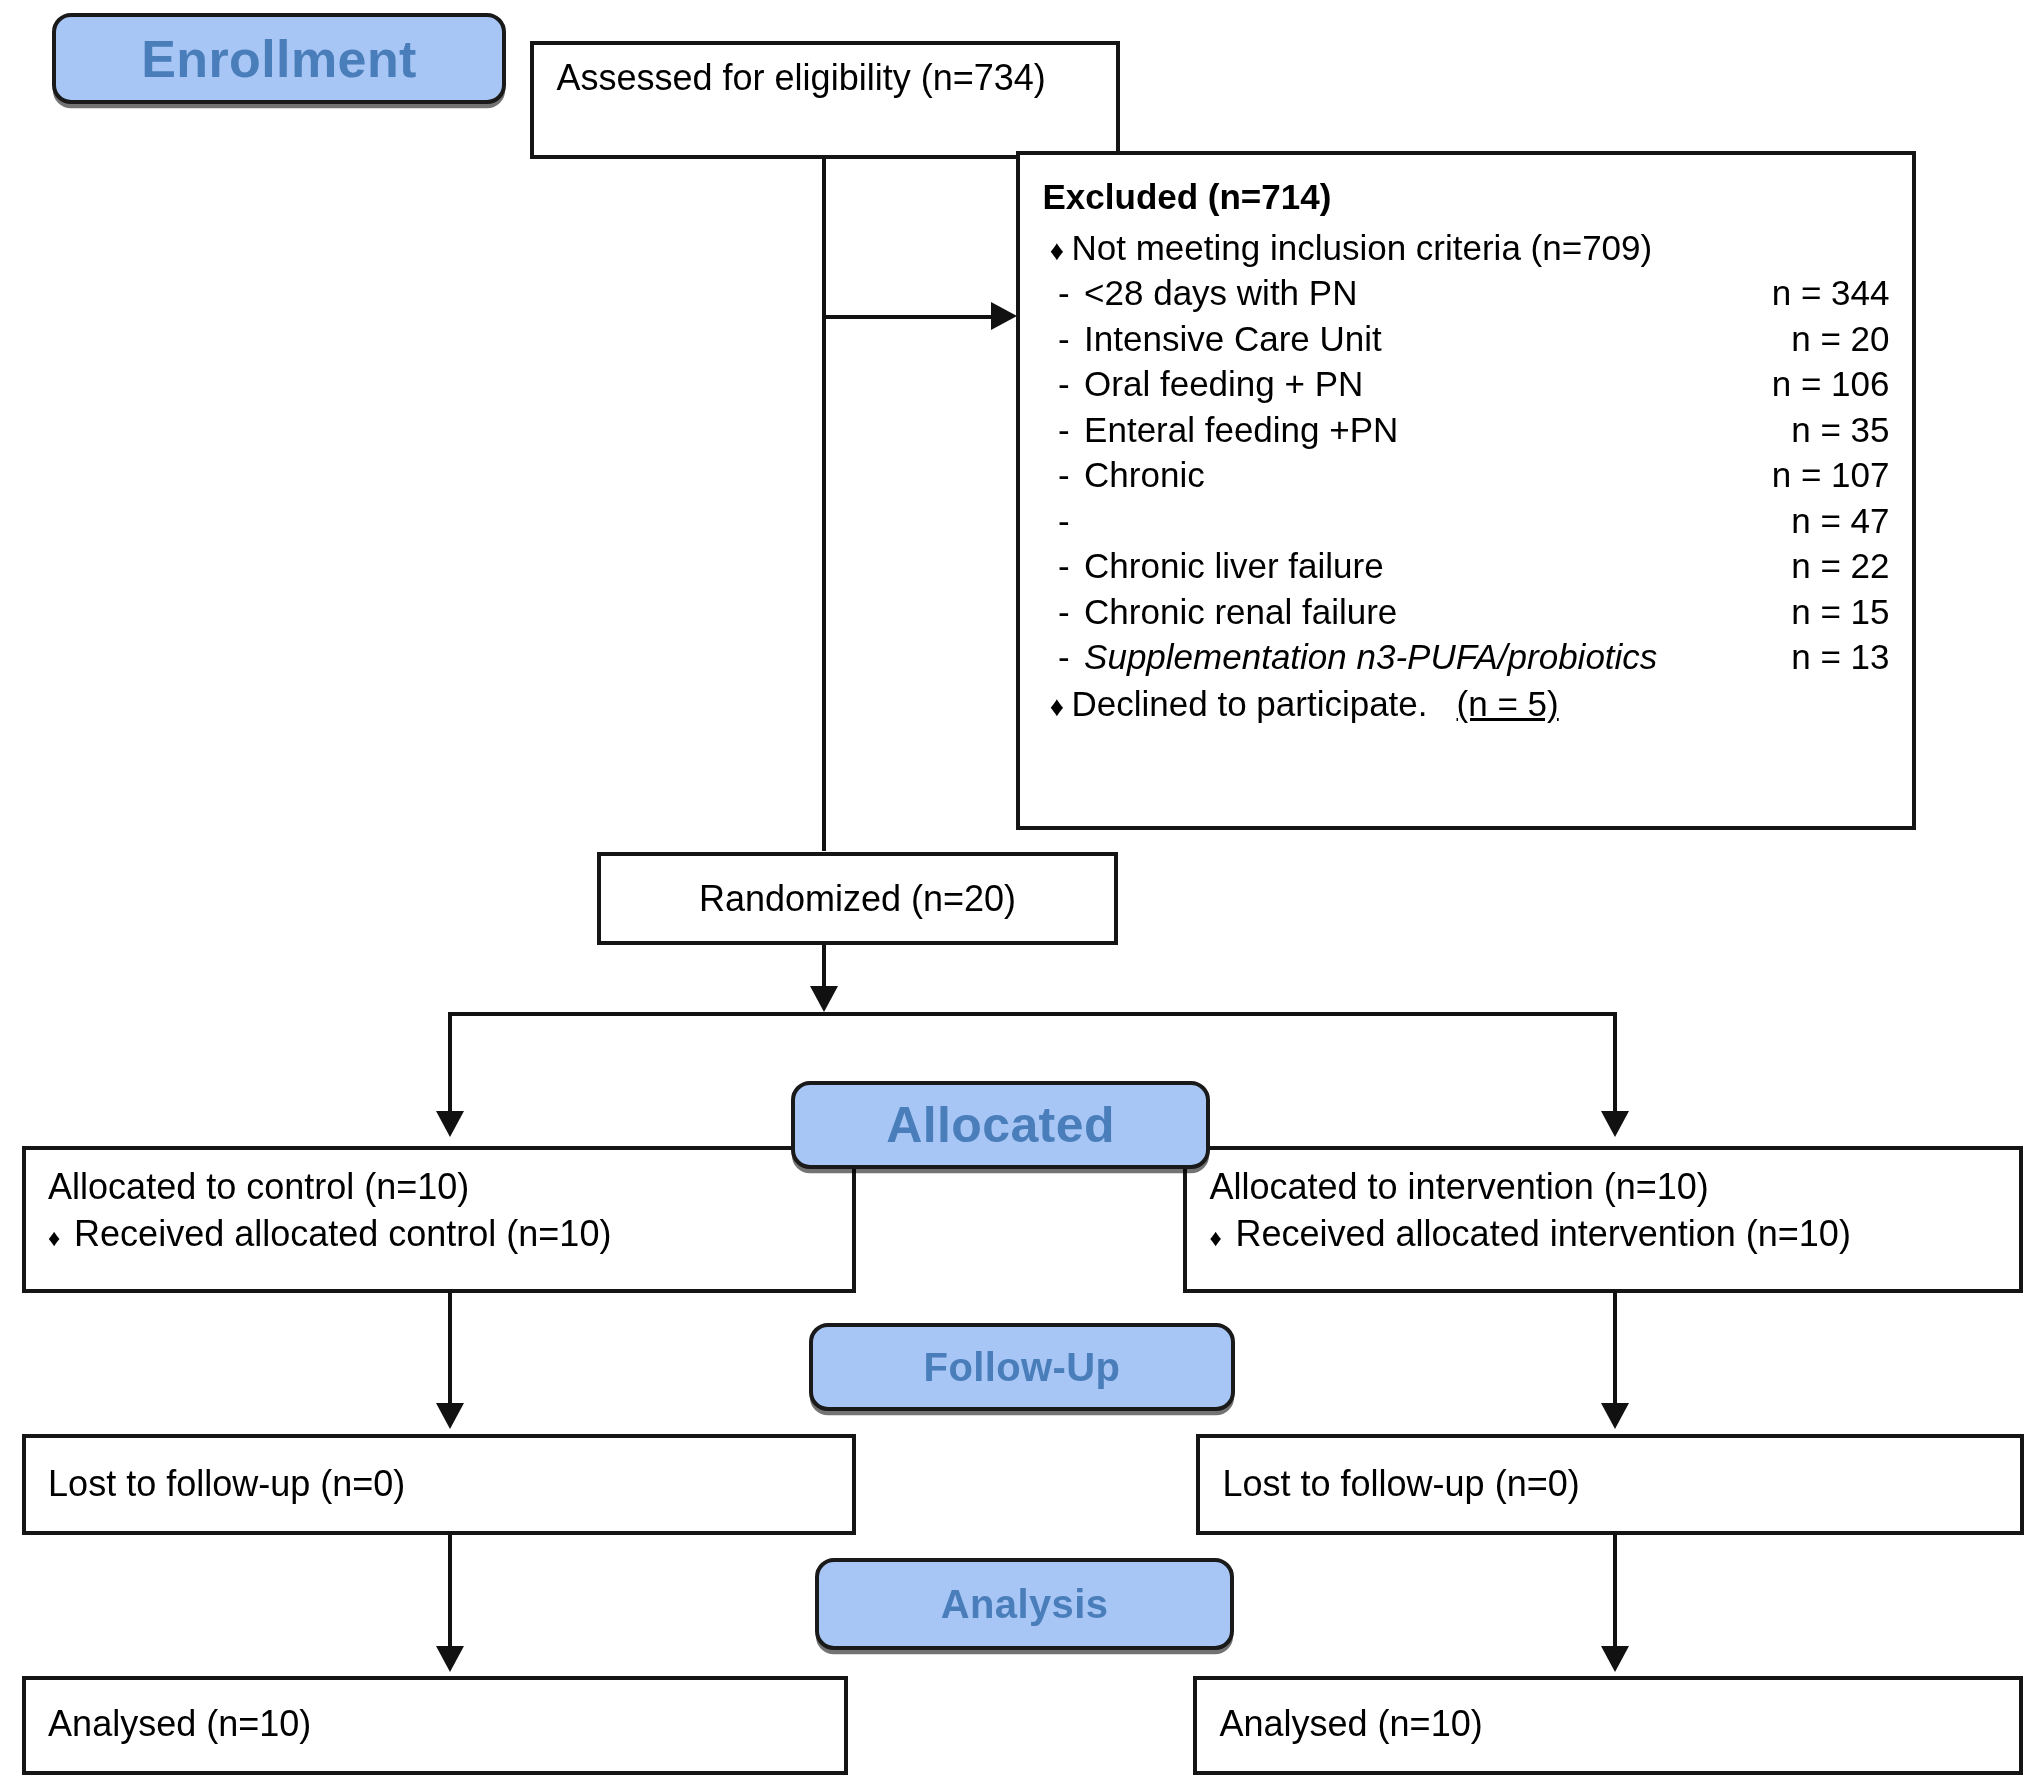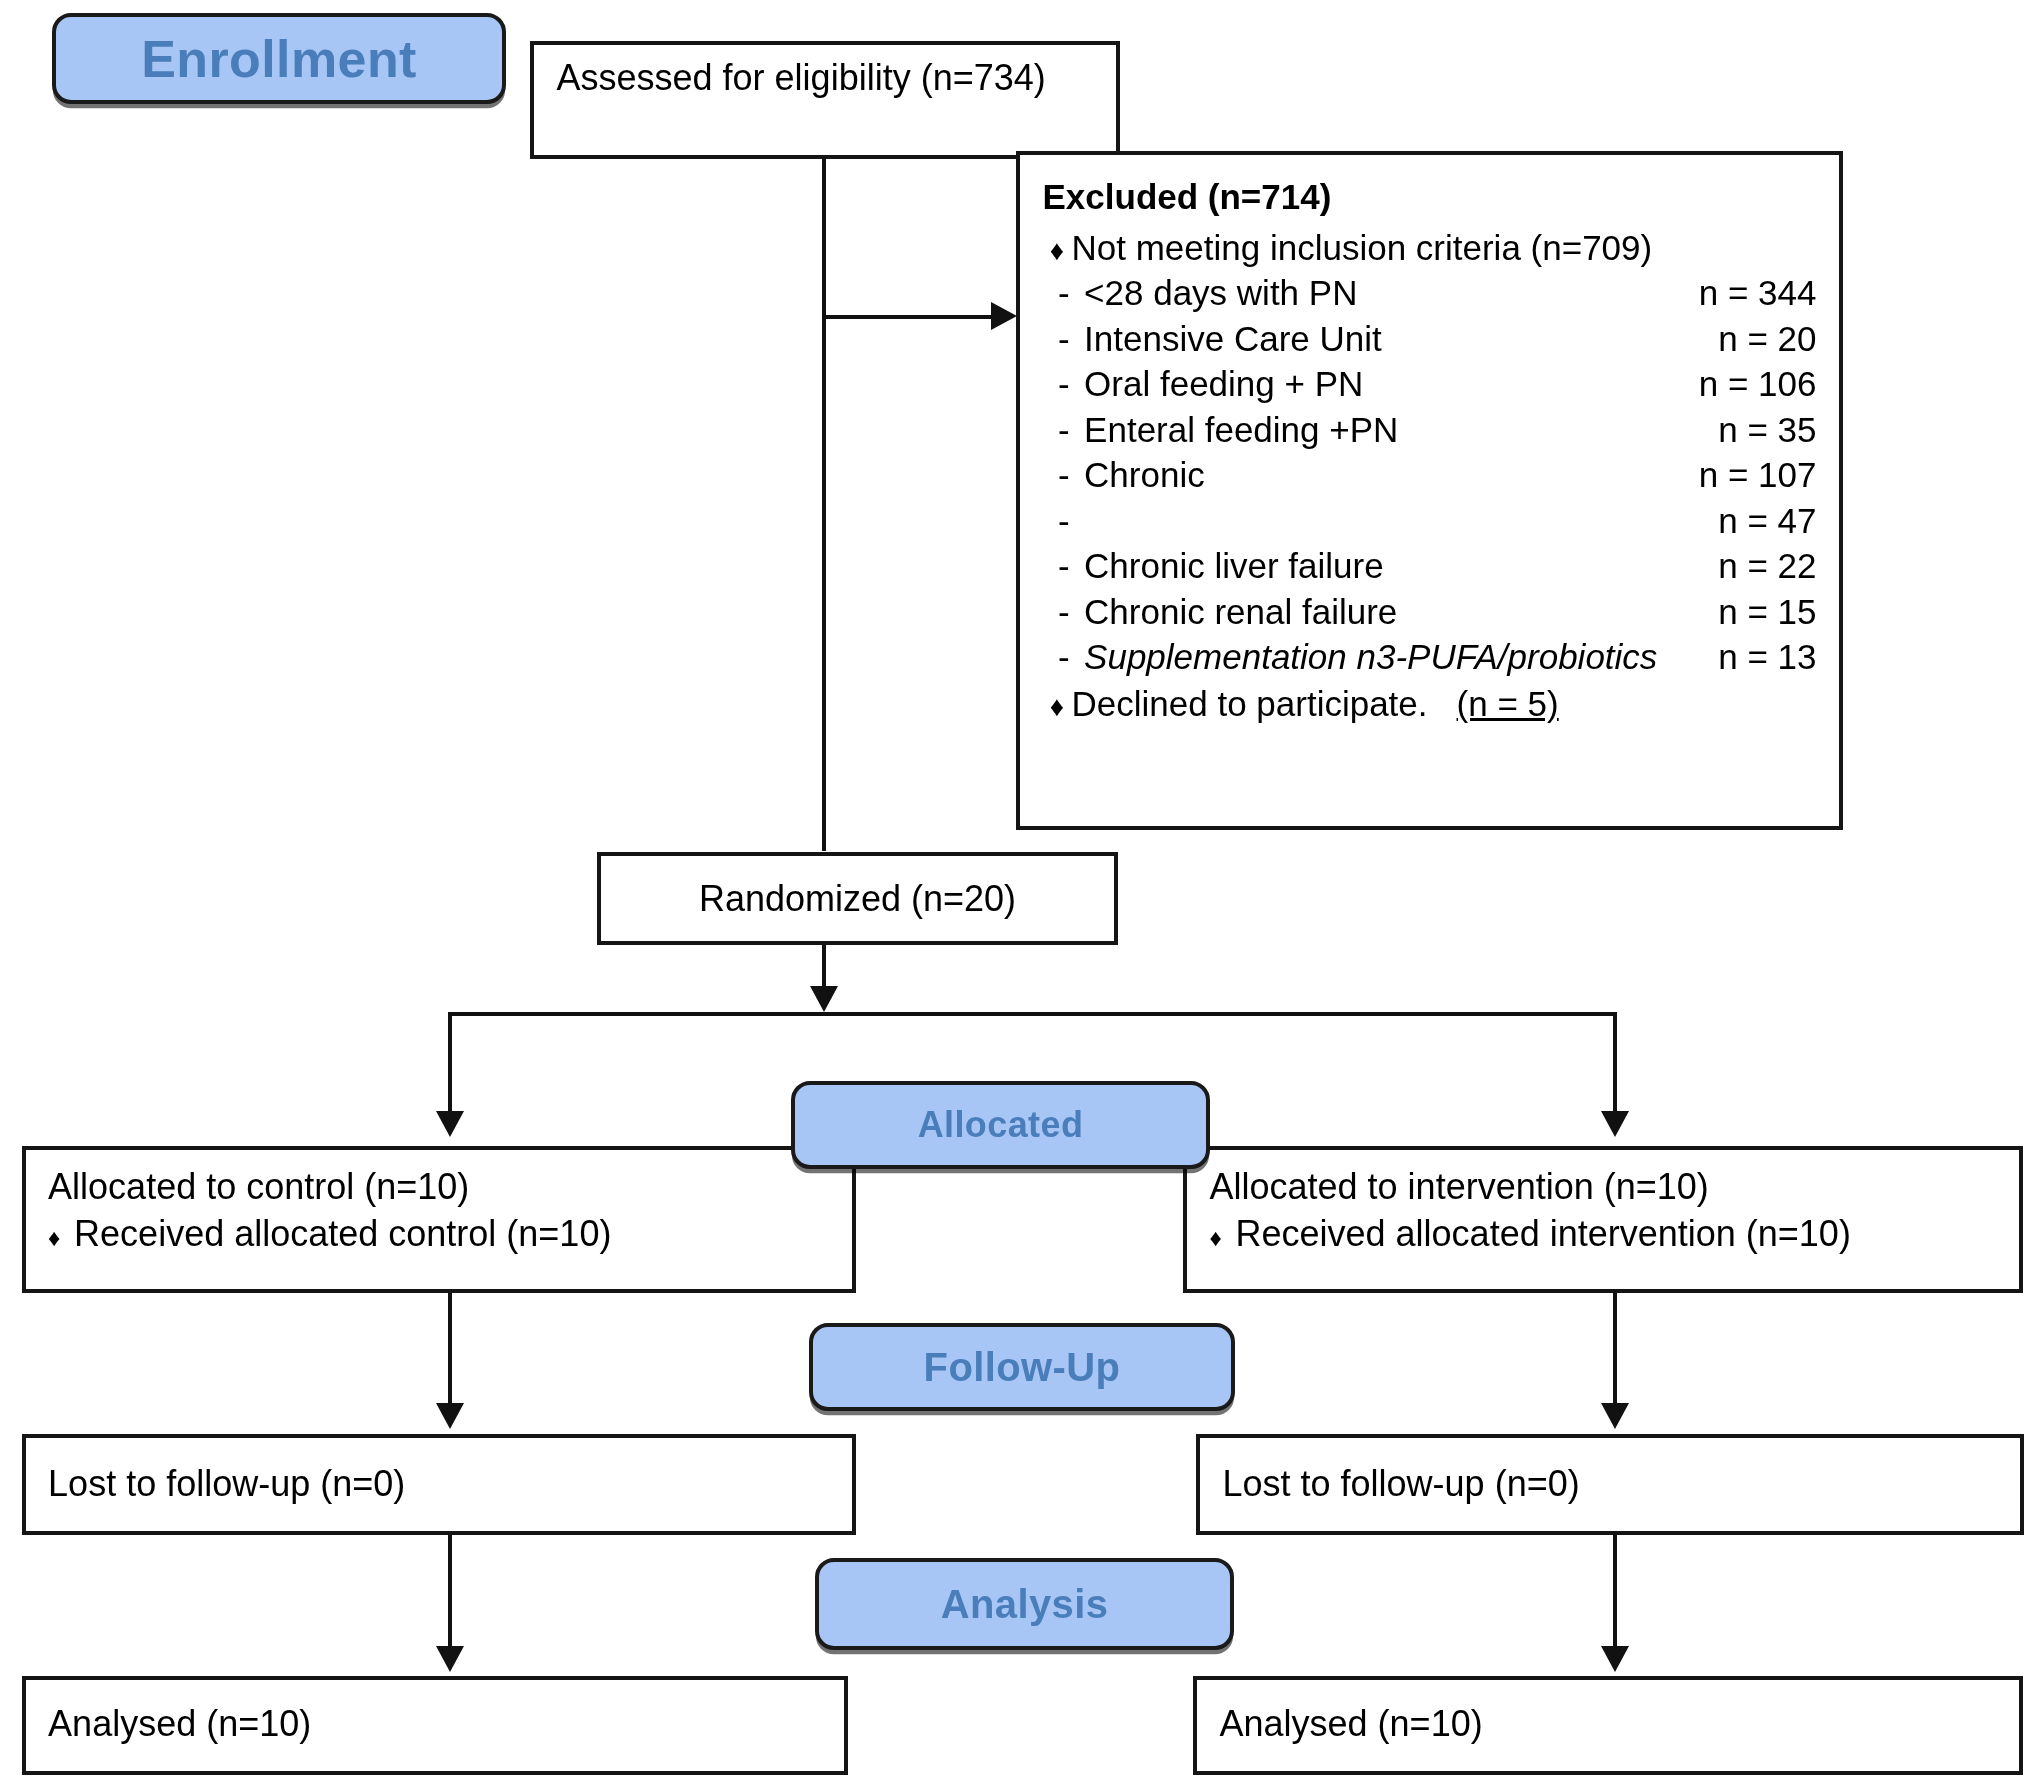"Excluded (n=714)" div.box { width: 827px -> 900px }
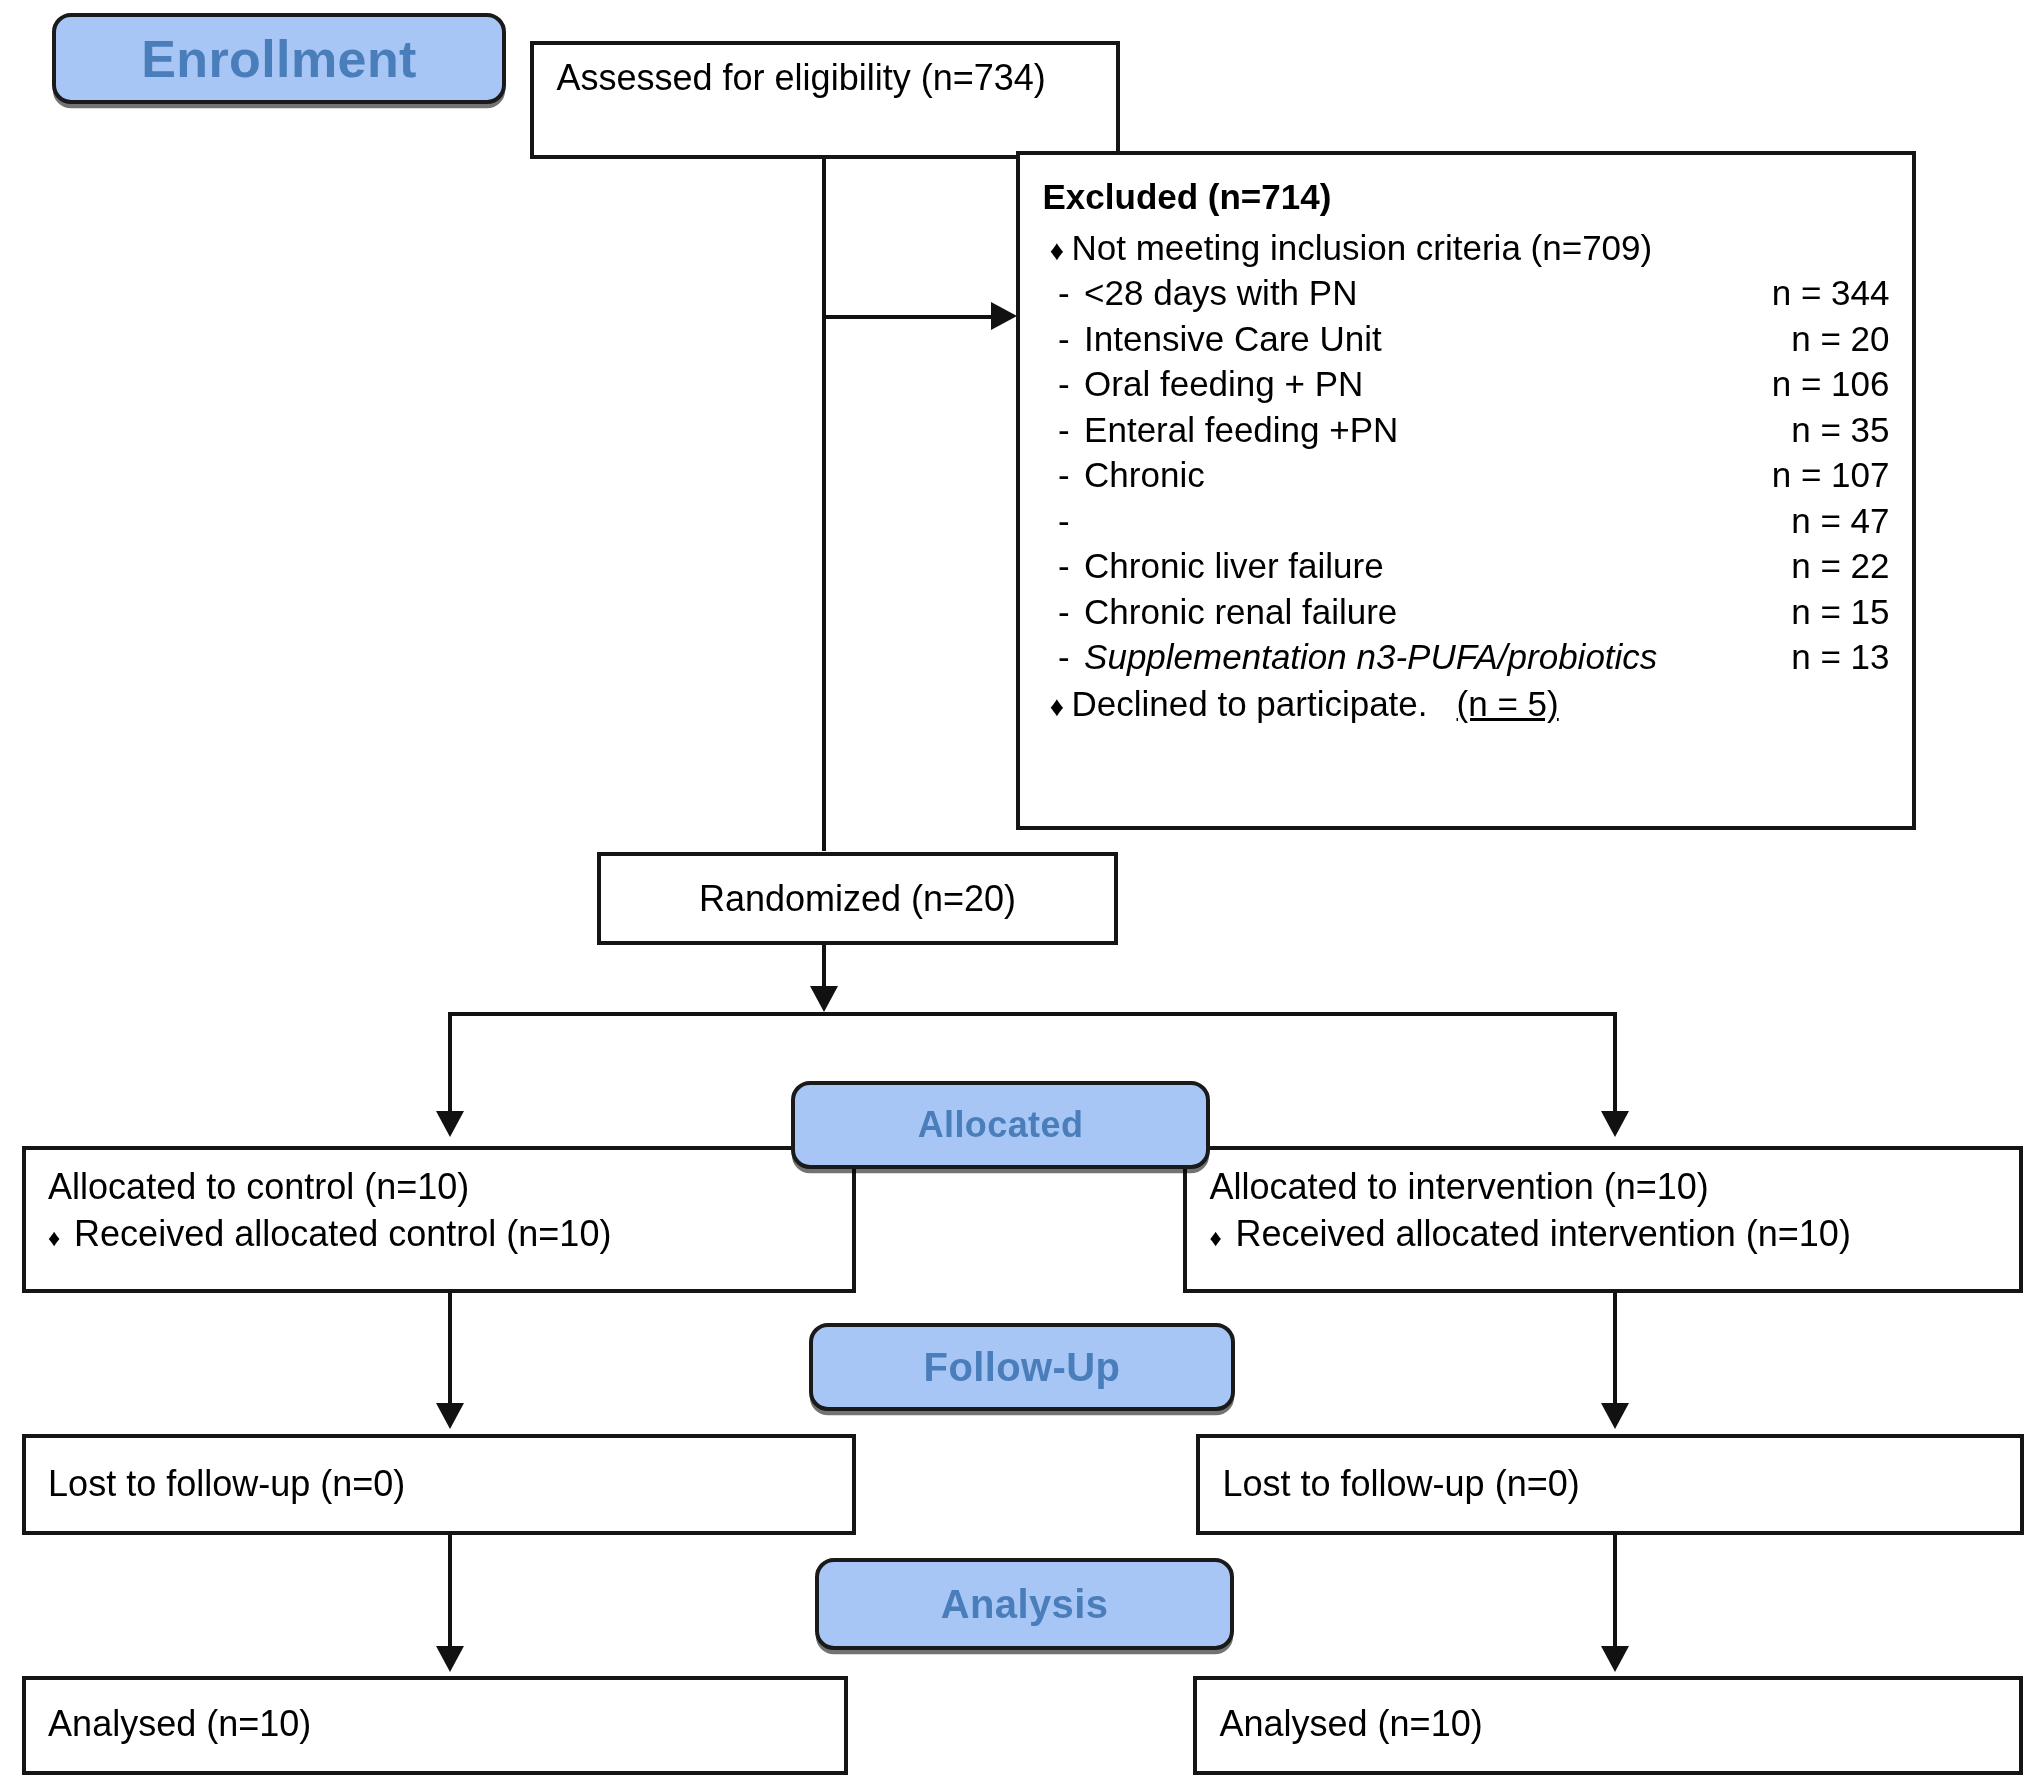"Allocated" div.pill { font-size: 36px -> 50px }
